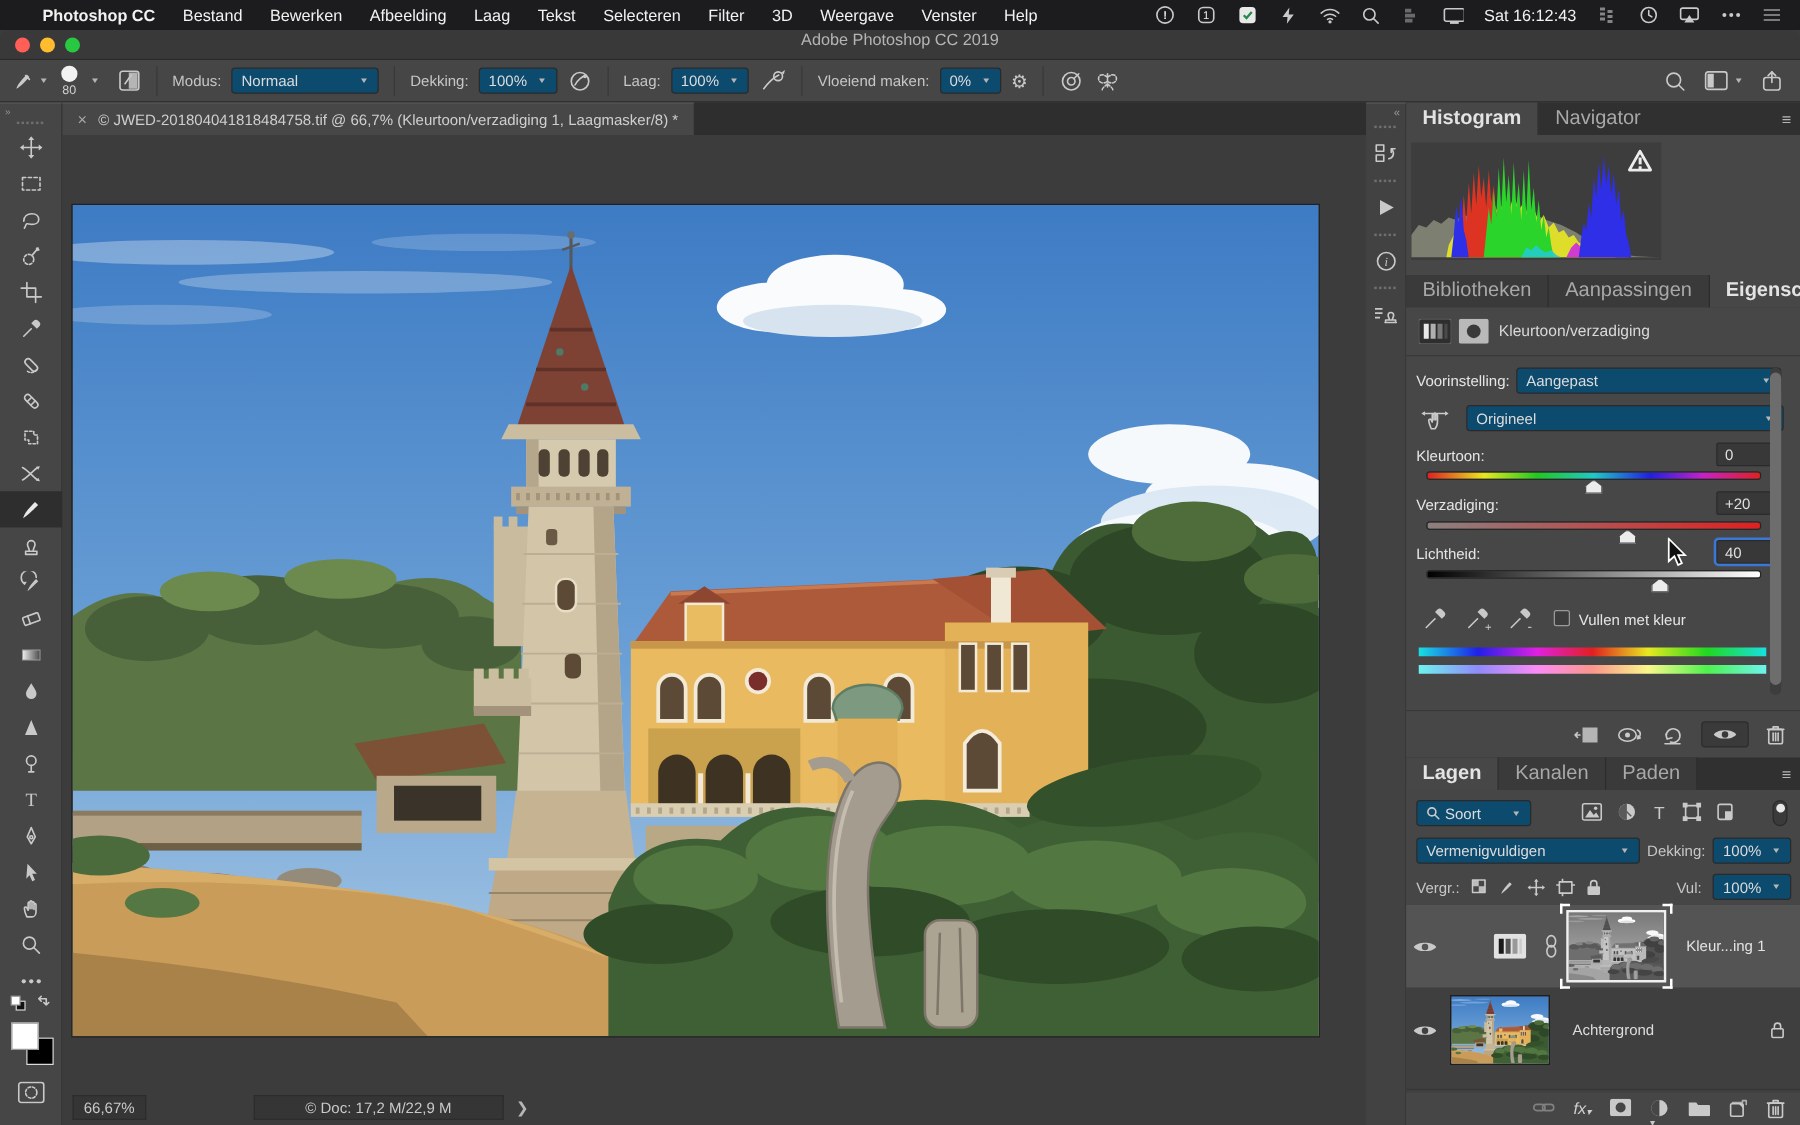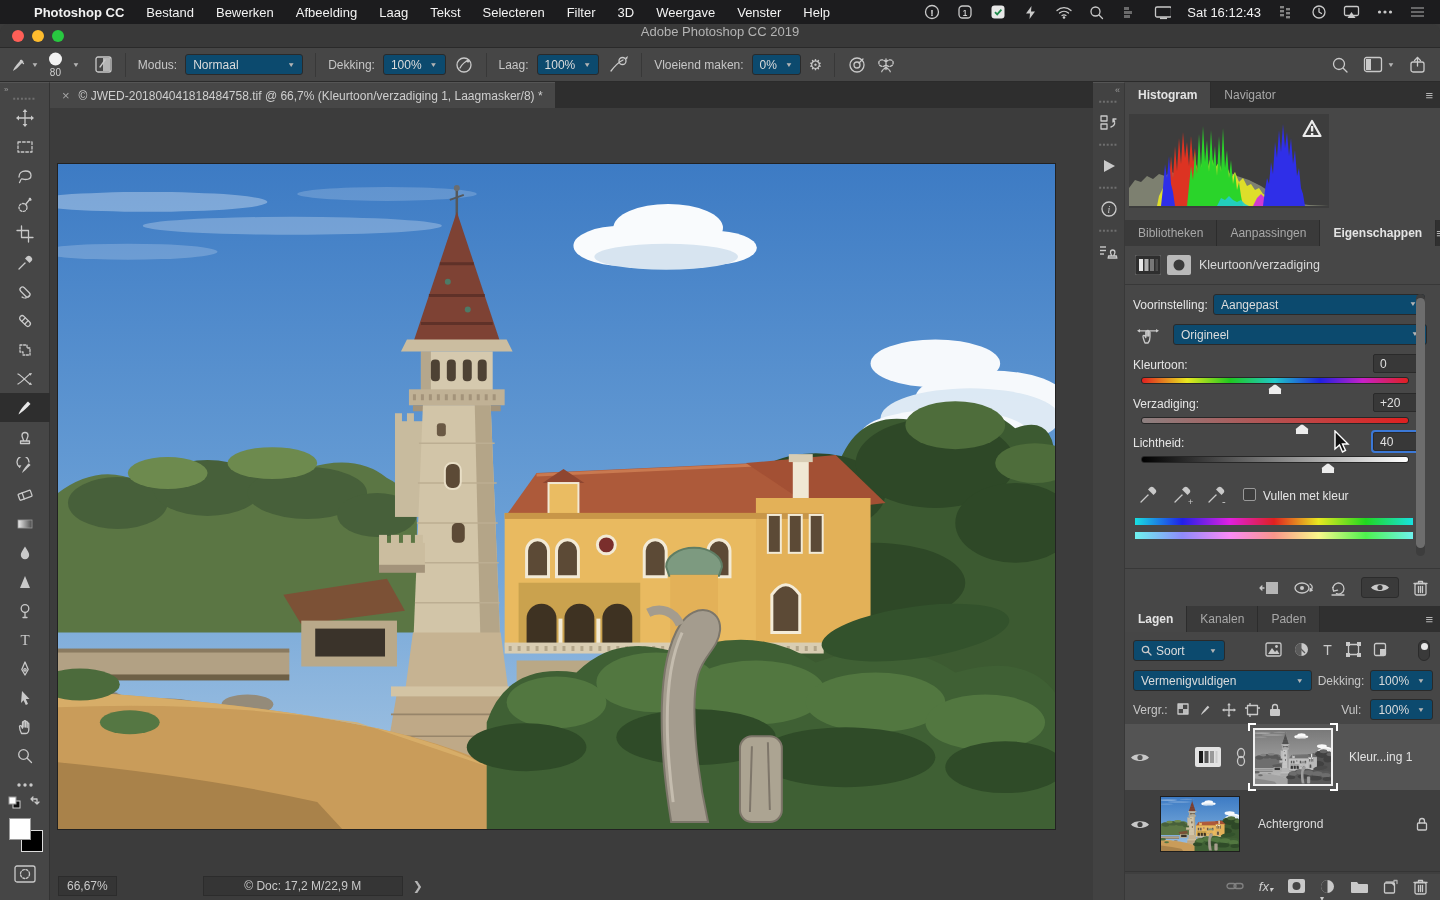"Histogram" .ptab { font-size: 12px -> 16px }
